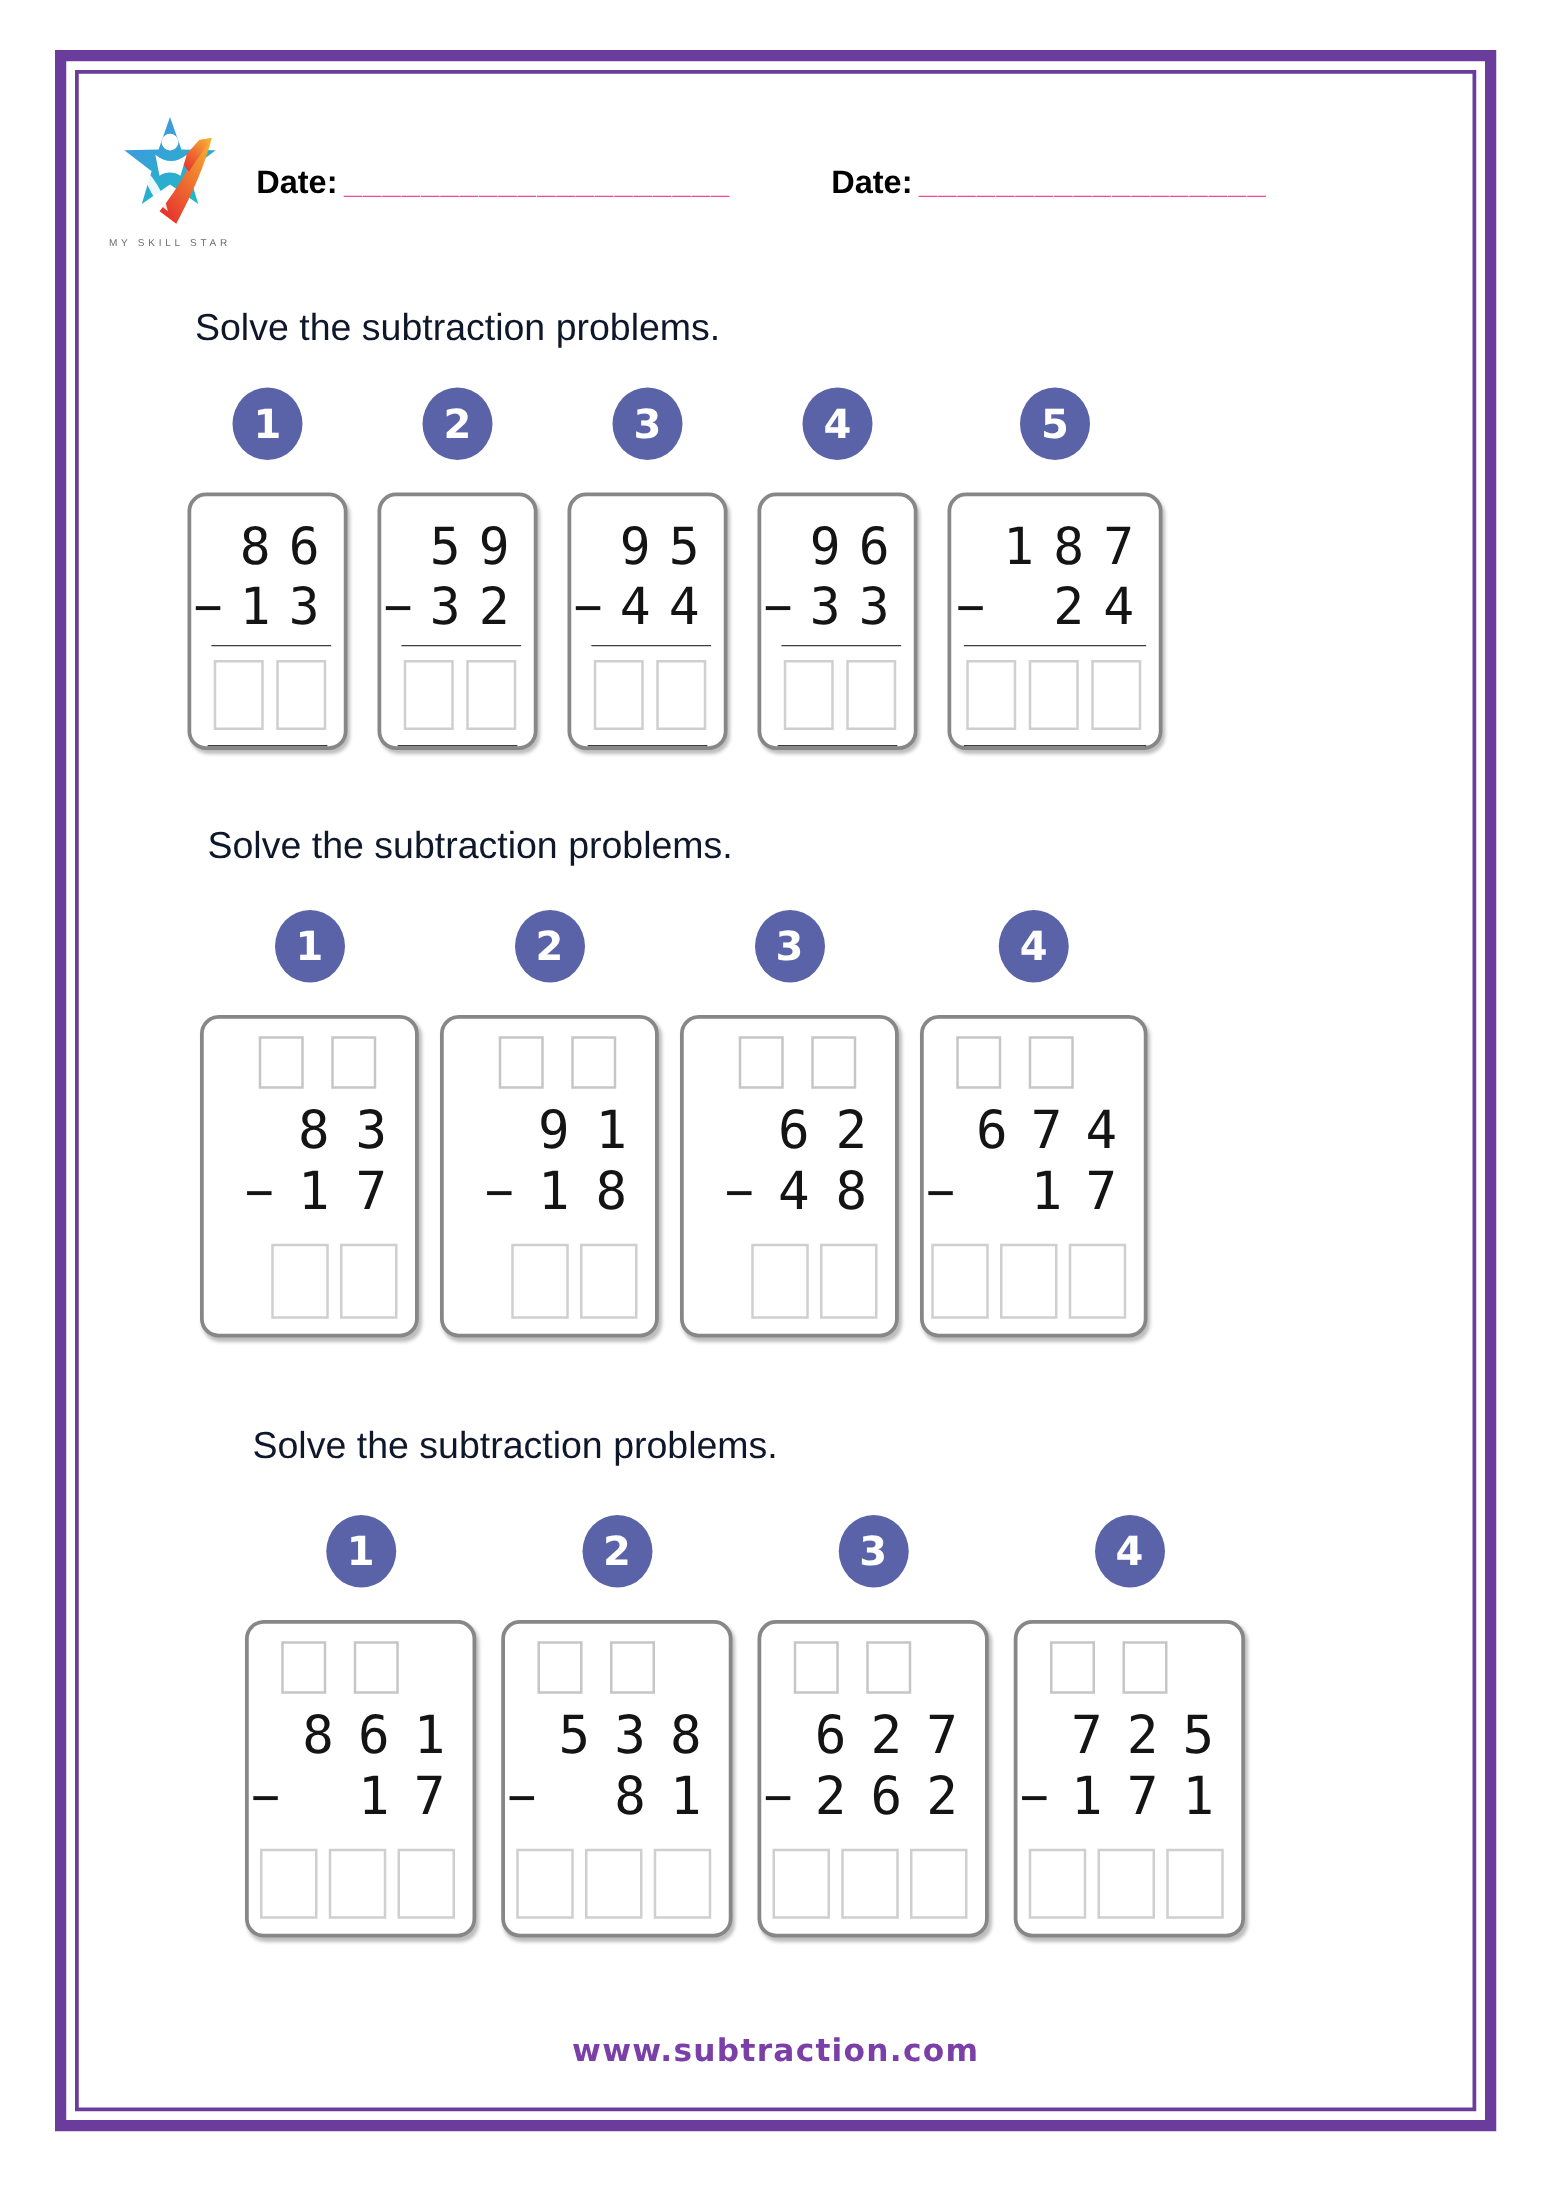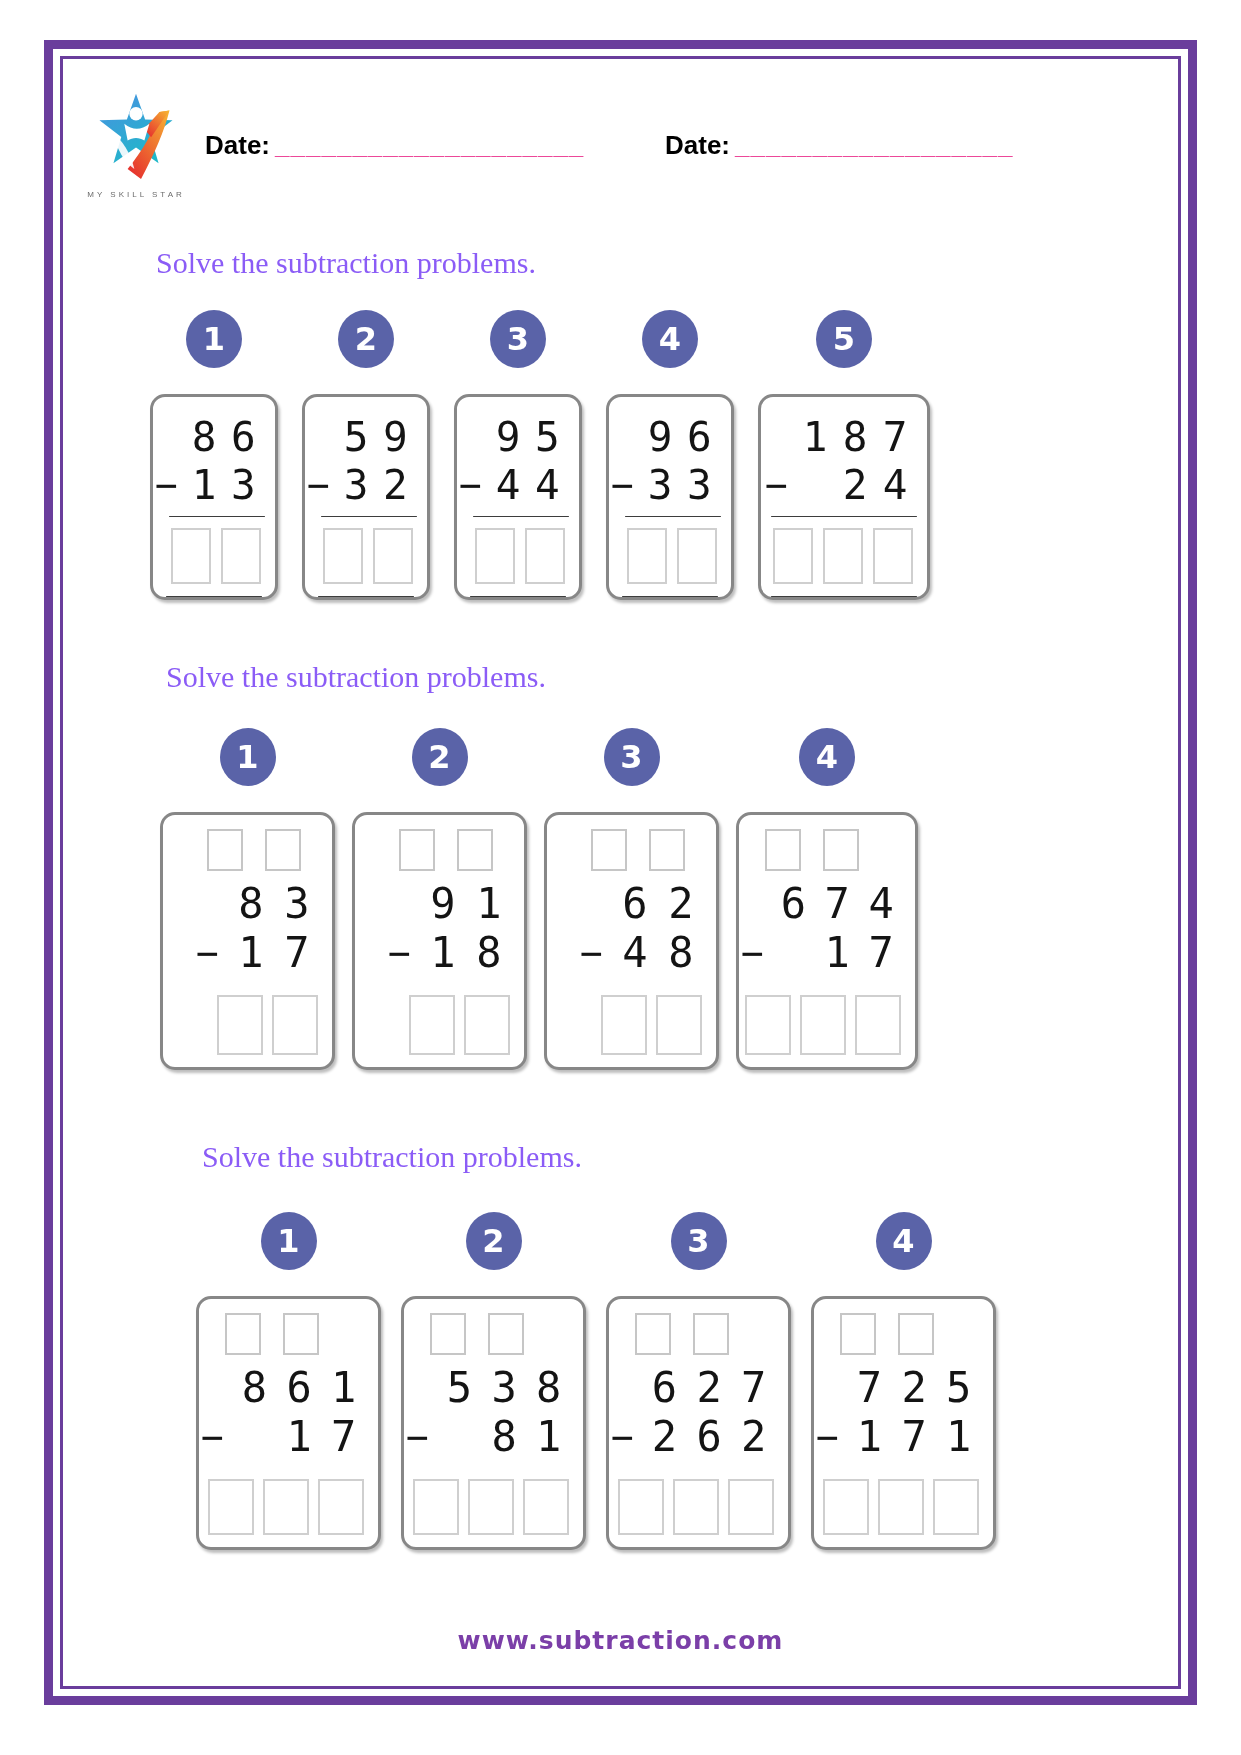"Solve the subtraction problems." .section-title { color: #8b5cf6 -> #0f172a; font-family: Liberation Serif, serif -> Liberation Sans, sans-serif }
